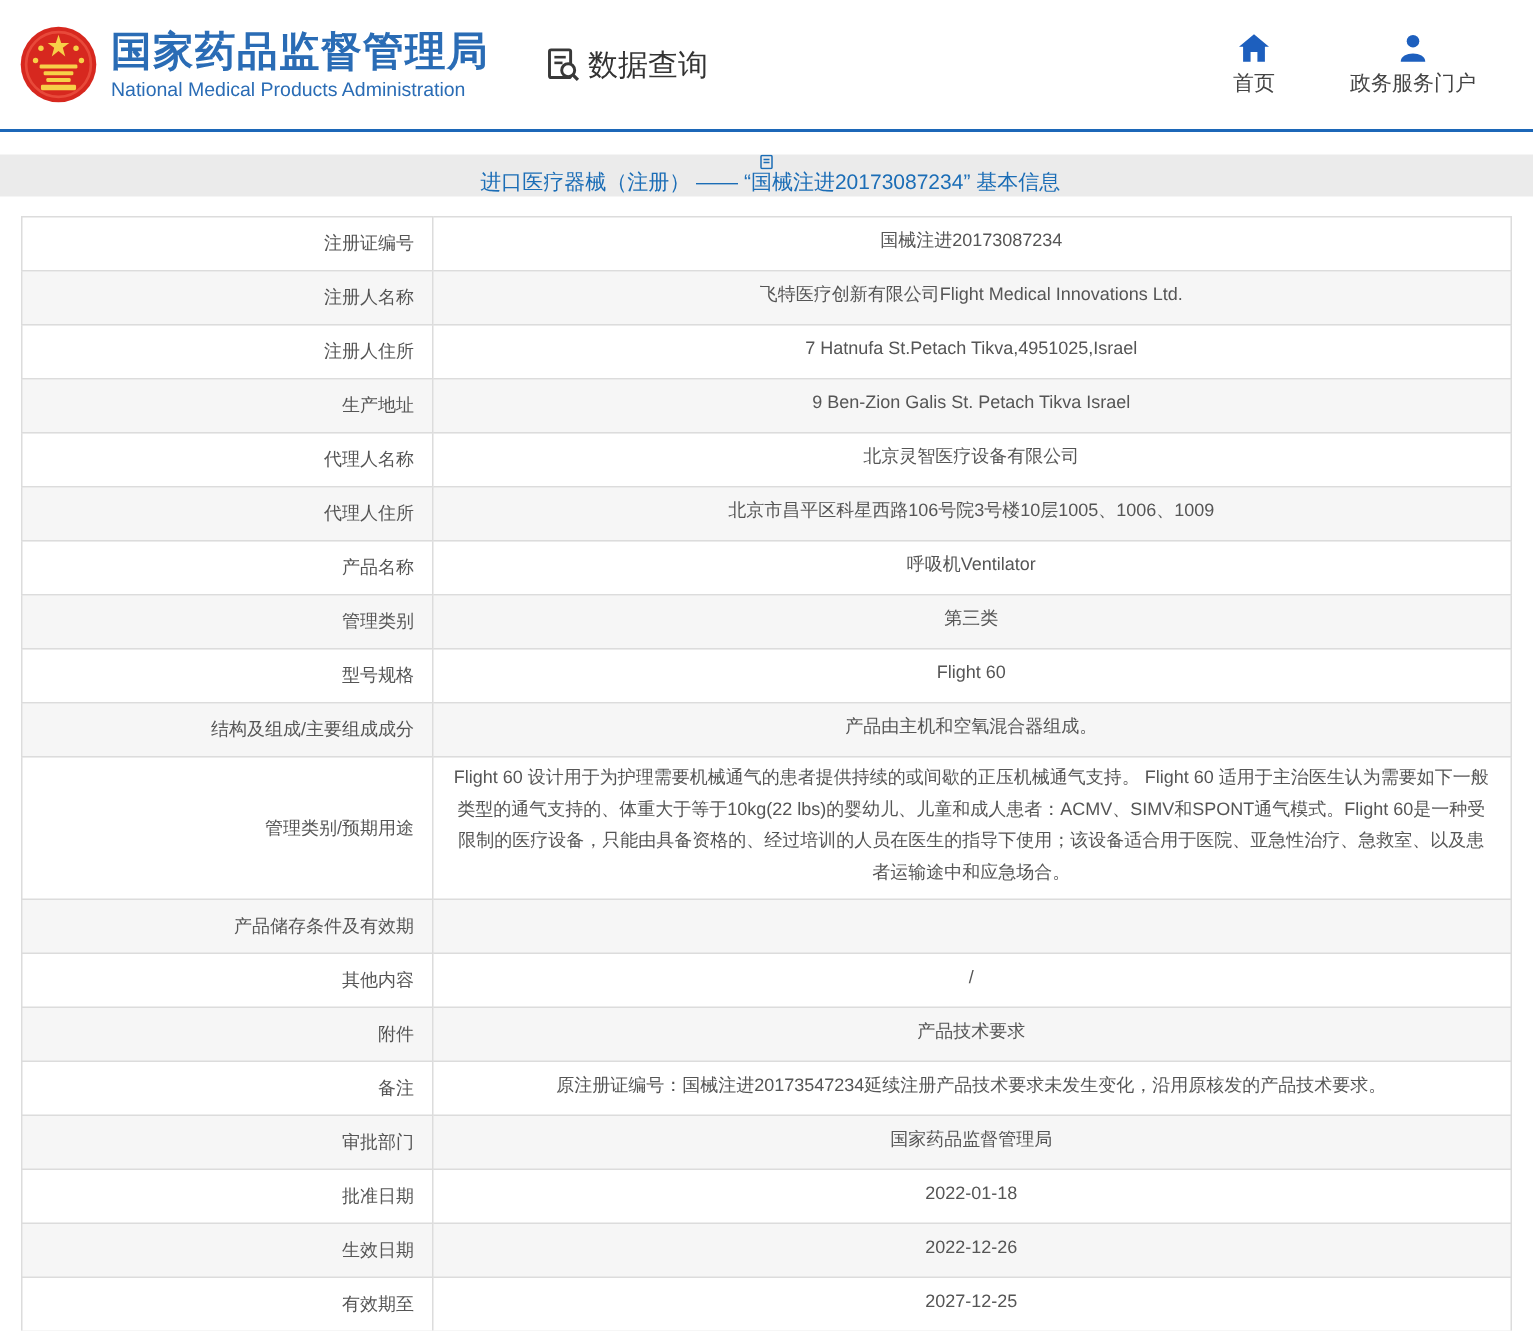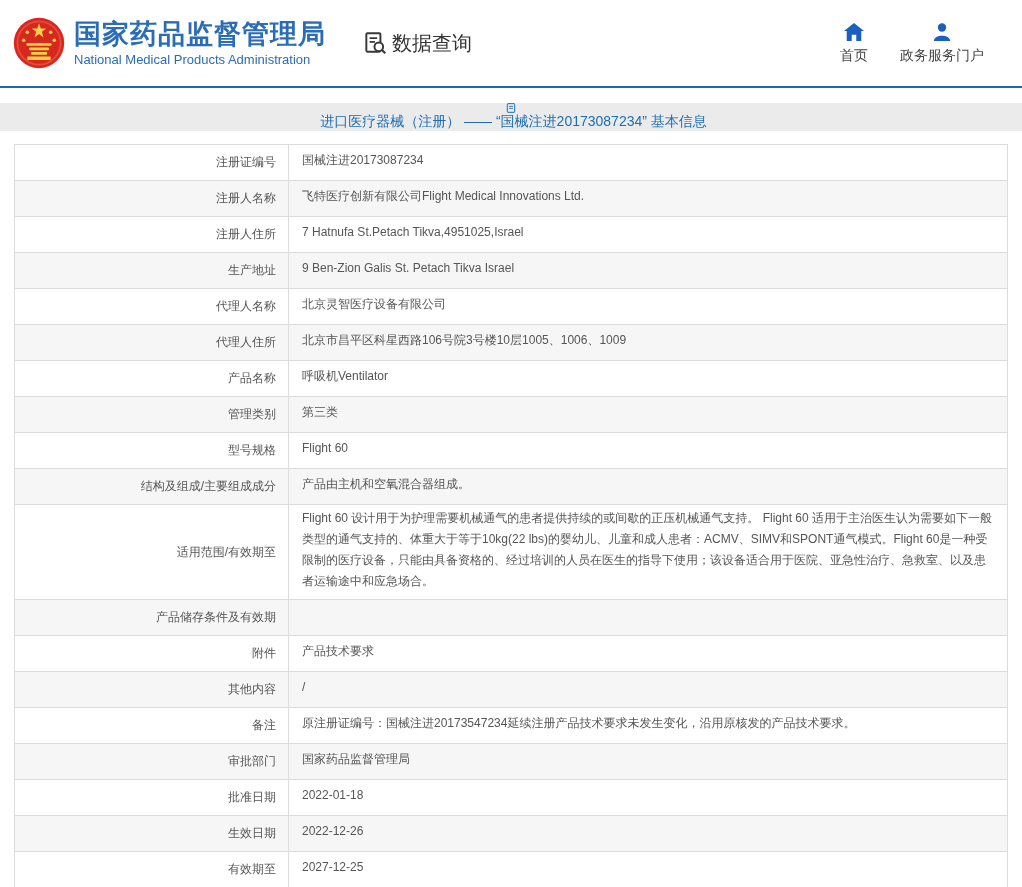"首页" .header-right { gap: 32px -> 50px }
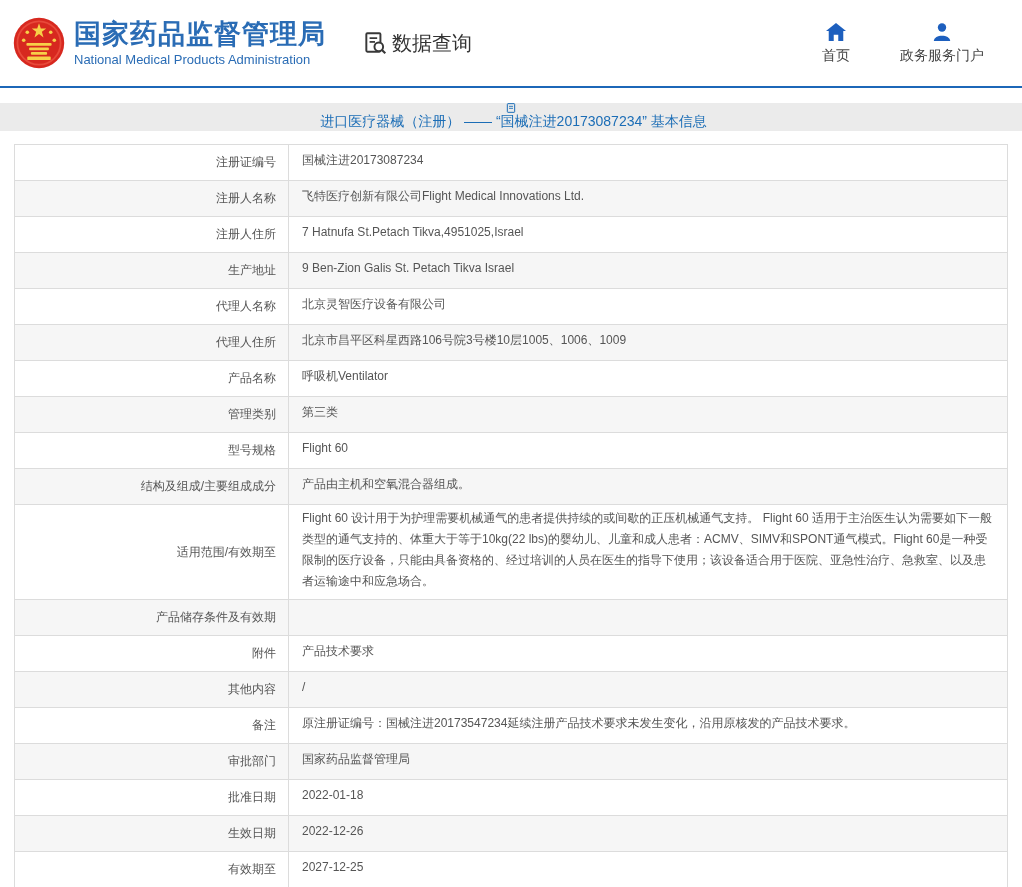"国械注进20173087234" .info-table td { text-align: none -> center }
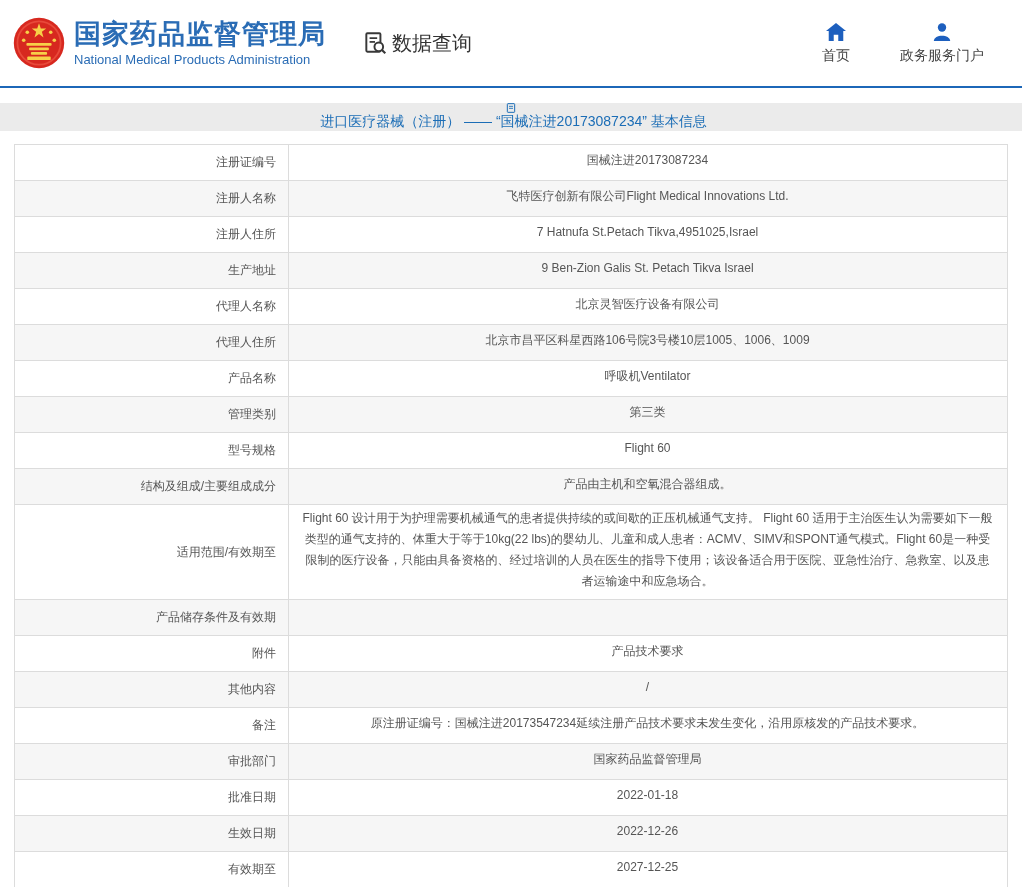"适用范围/有效期至" th { text: 适用范围/有效期至 -> 管理类别/预期用途 }
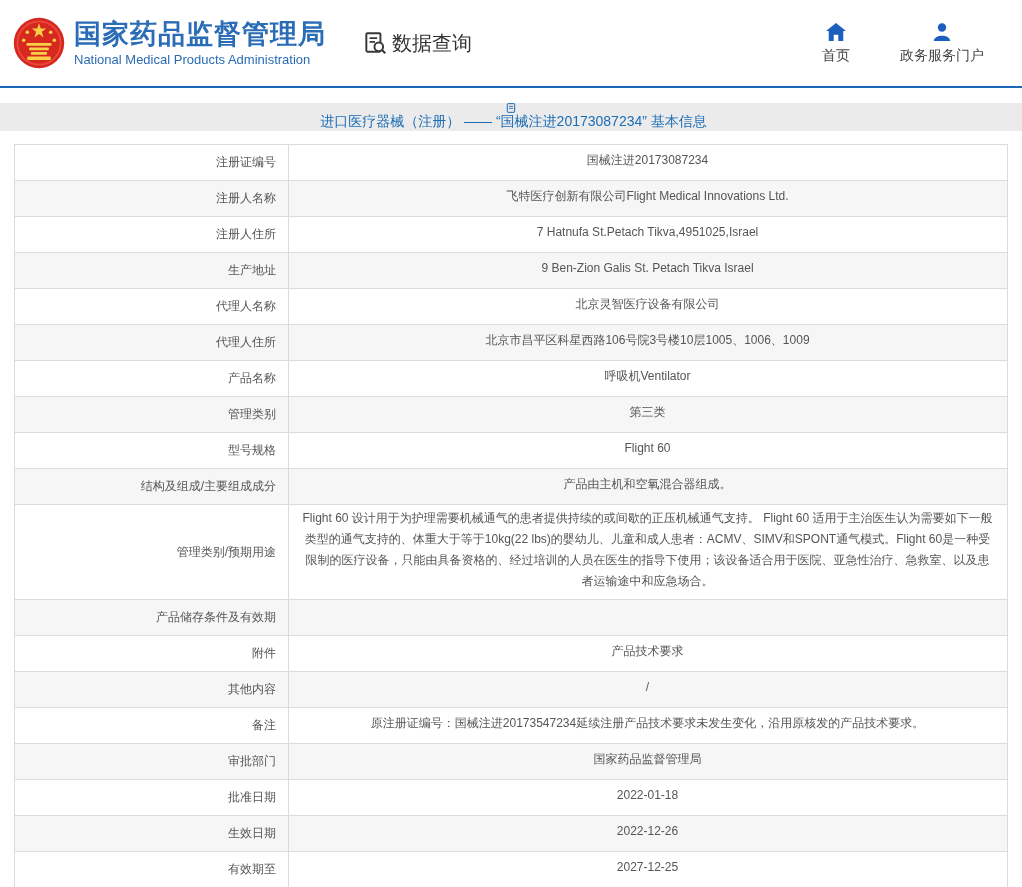"附件" tr { order: before "其他内容" -> after "其他内容" }
